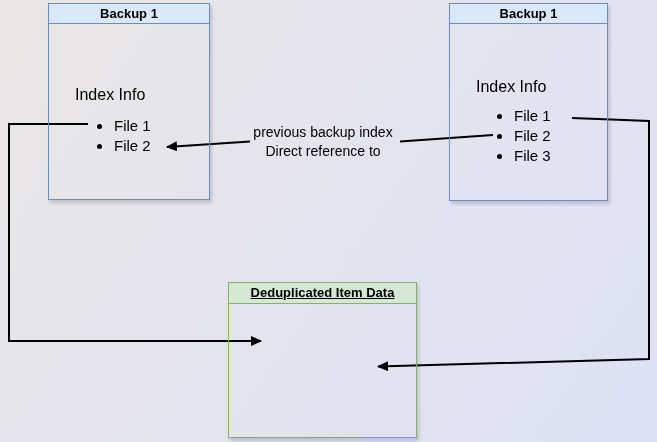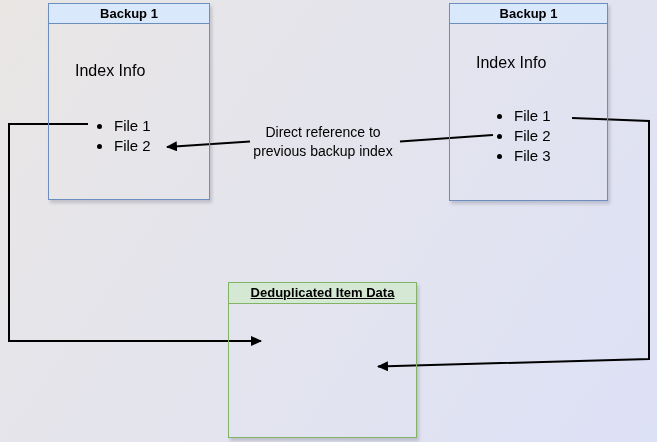"Index Info" .index-label { margin-top: none -> 24px }
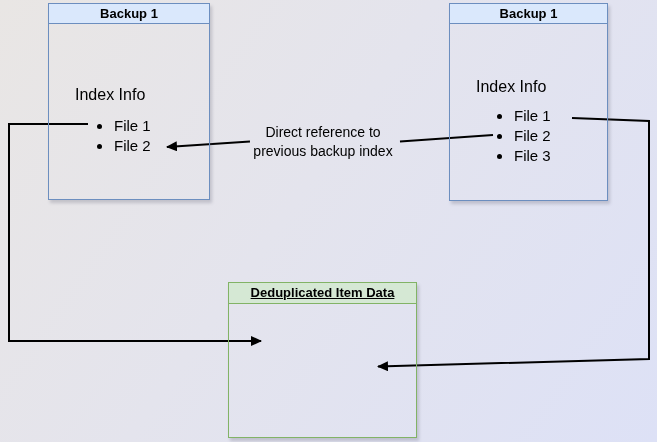"Direct reference to" div { order: before "previous backup index" -> after "previous backup index" }
